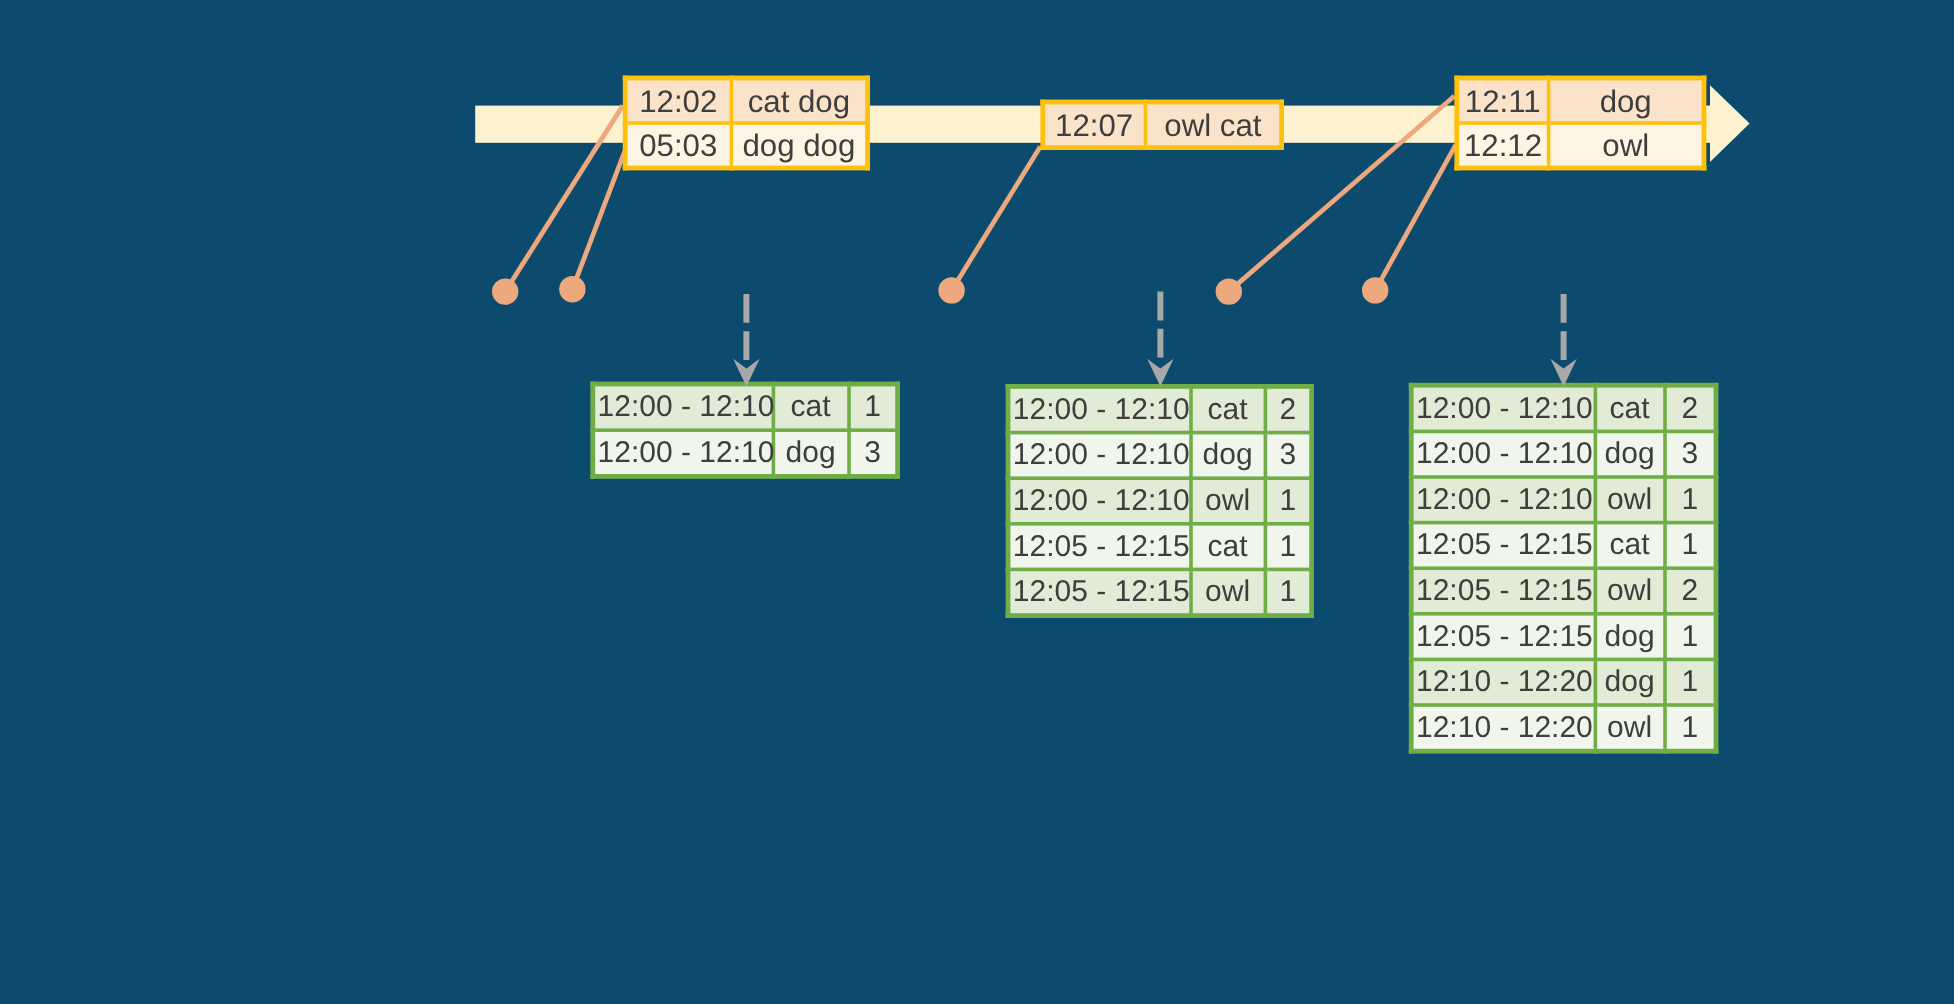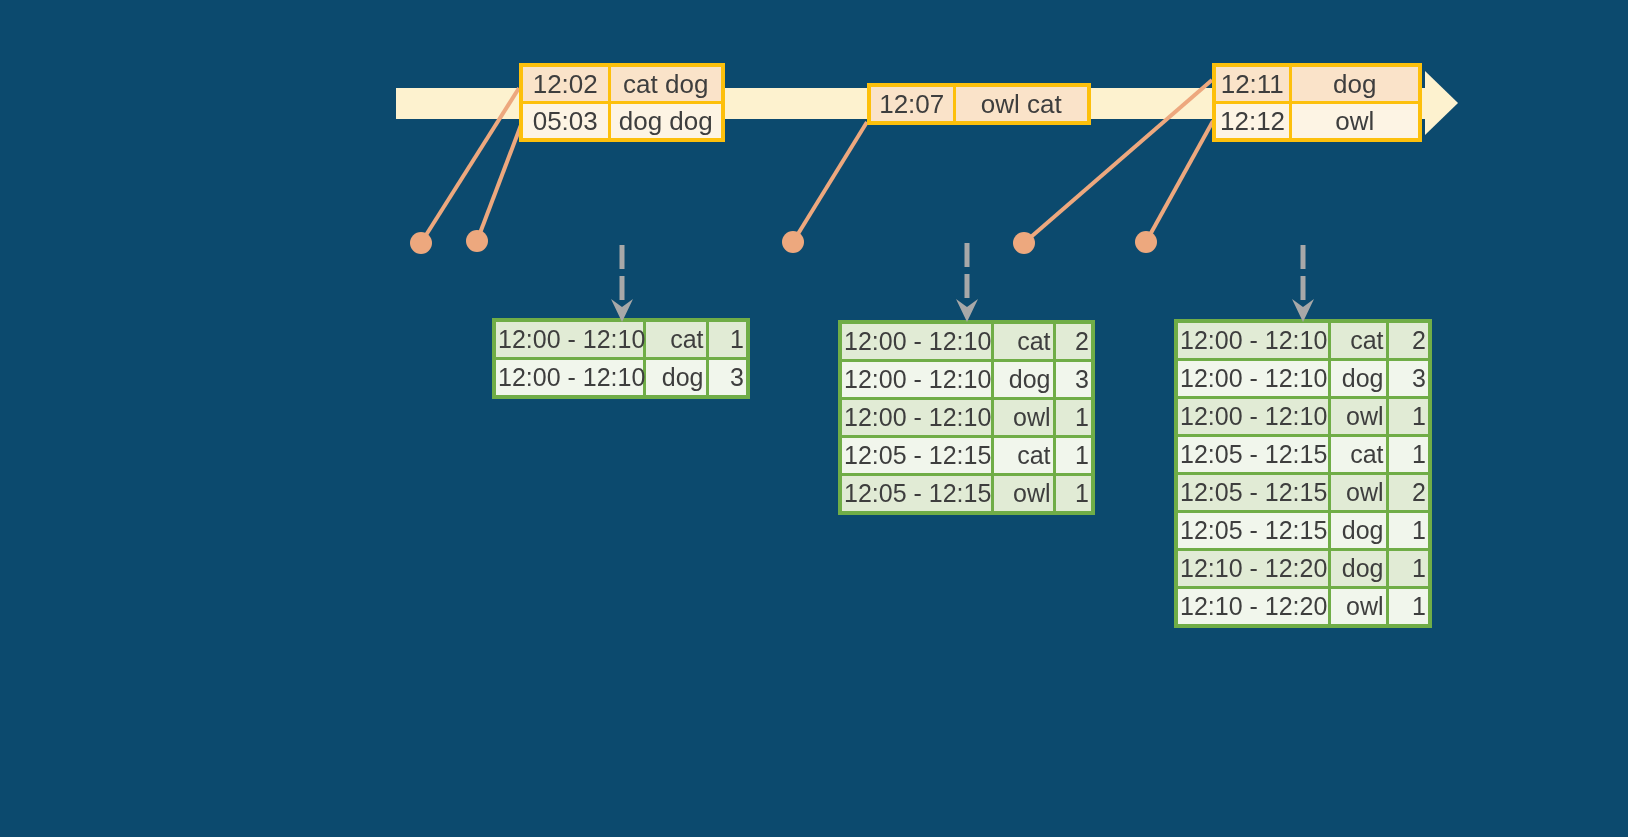"12:07" .eb2 { width: 224px -> 203px }
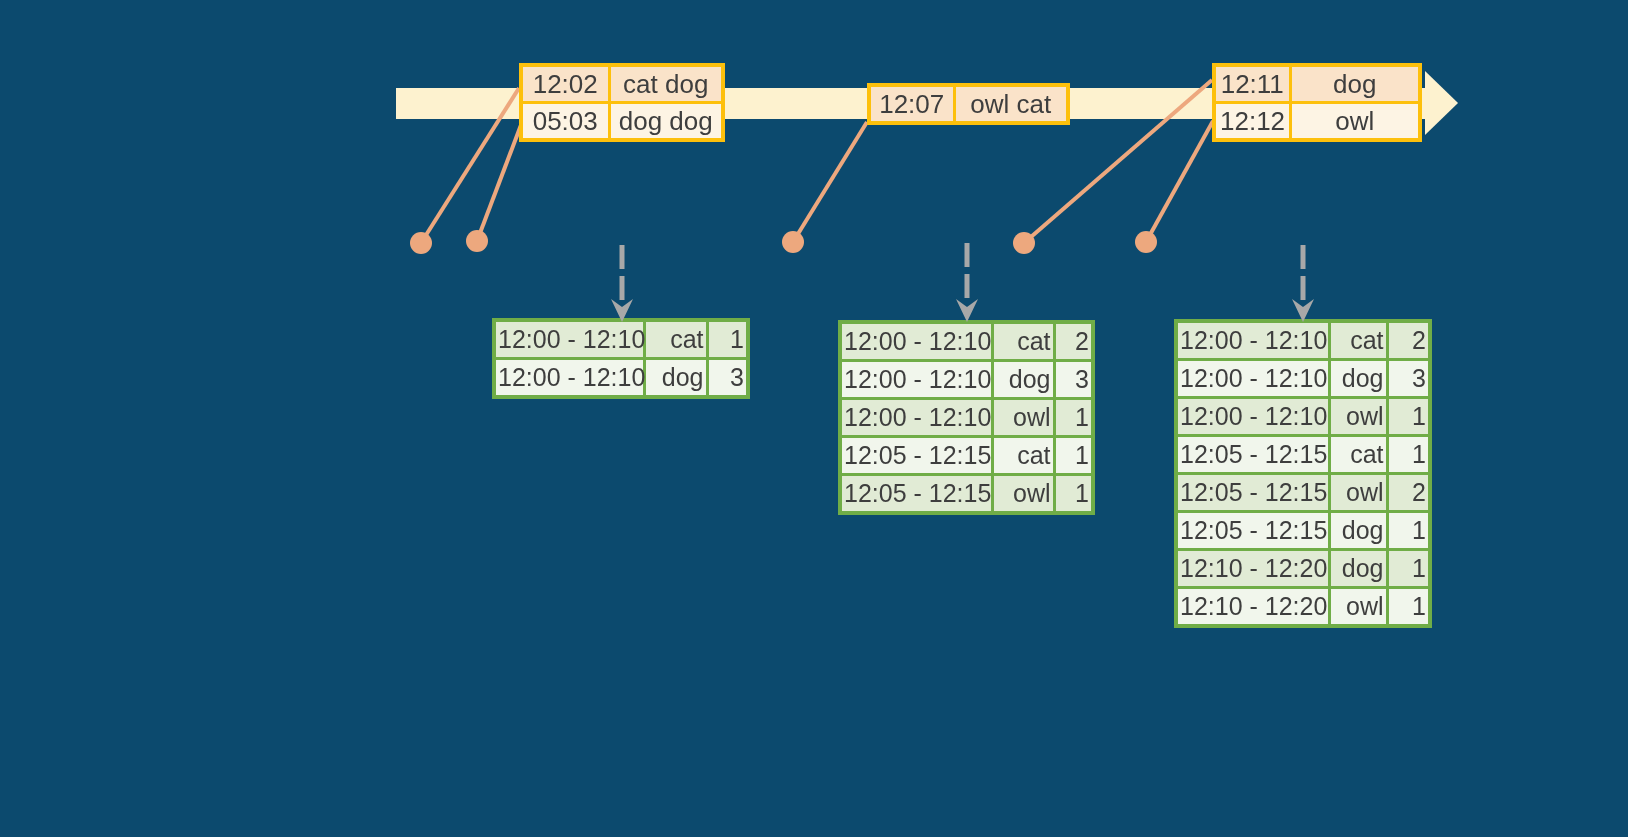"12:00 - 12:10" table.result-table td { text-align: right -> center }
